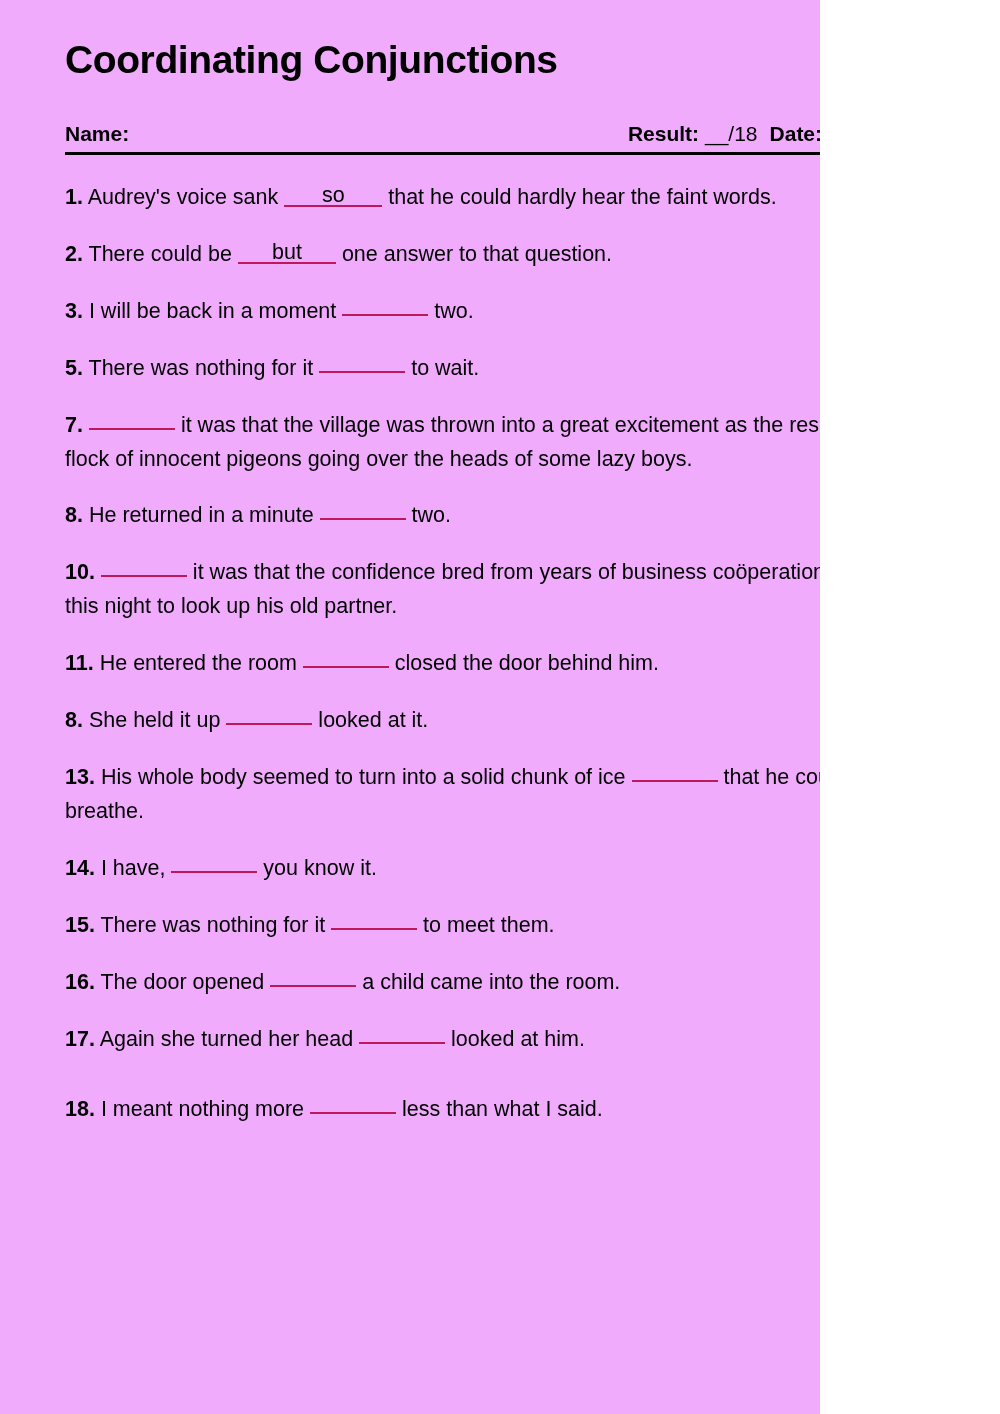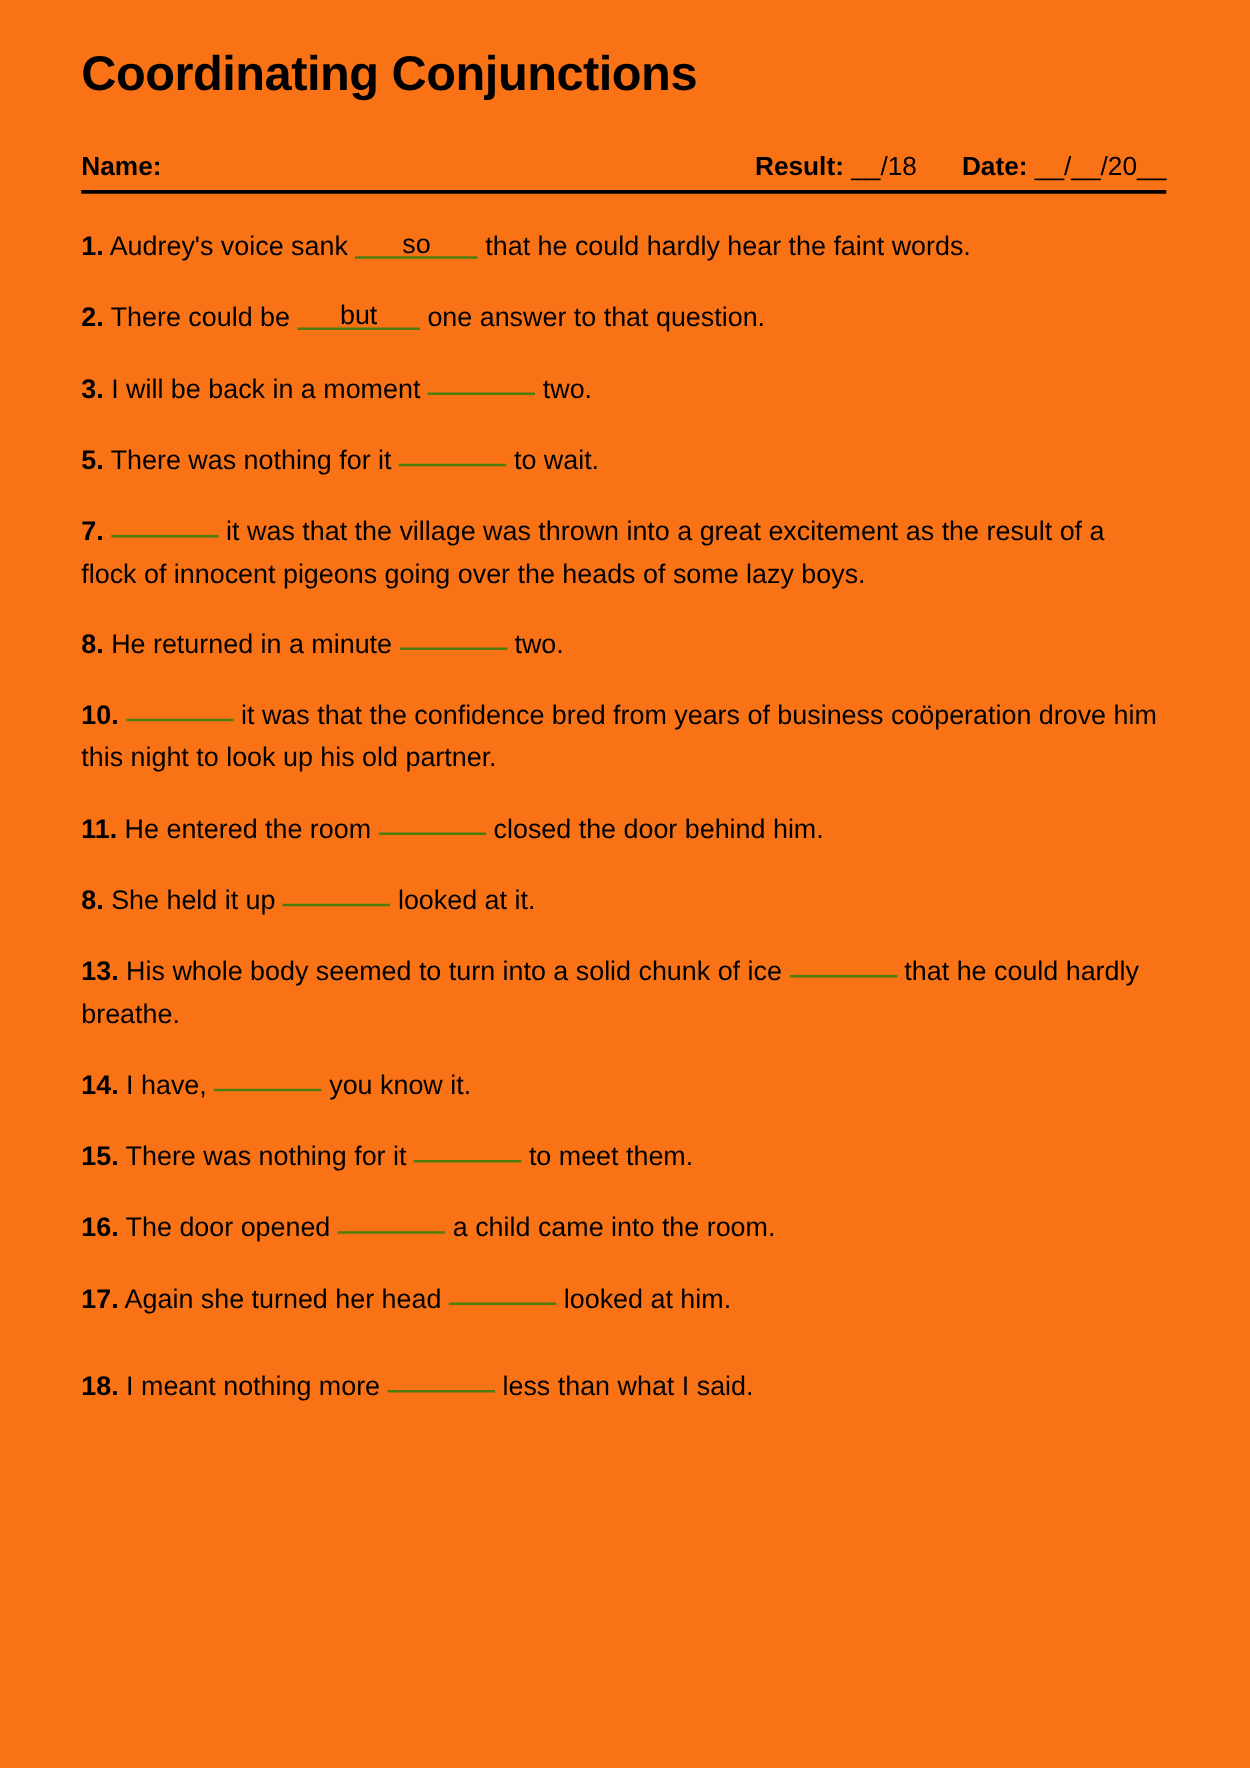"Coordinating Conjunctions" .page { background: #f97316 -> #f0abfc; width: 1000px -> 820px }
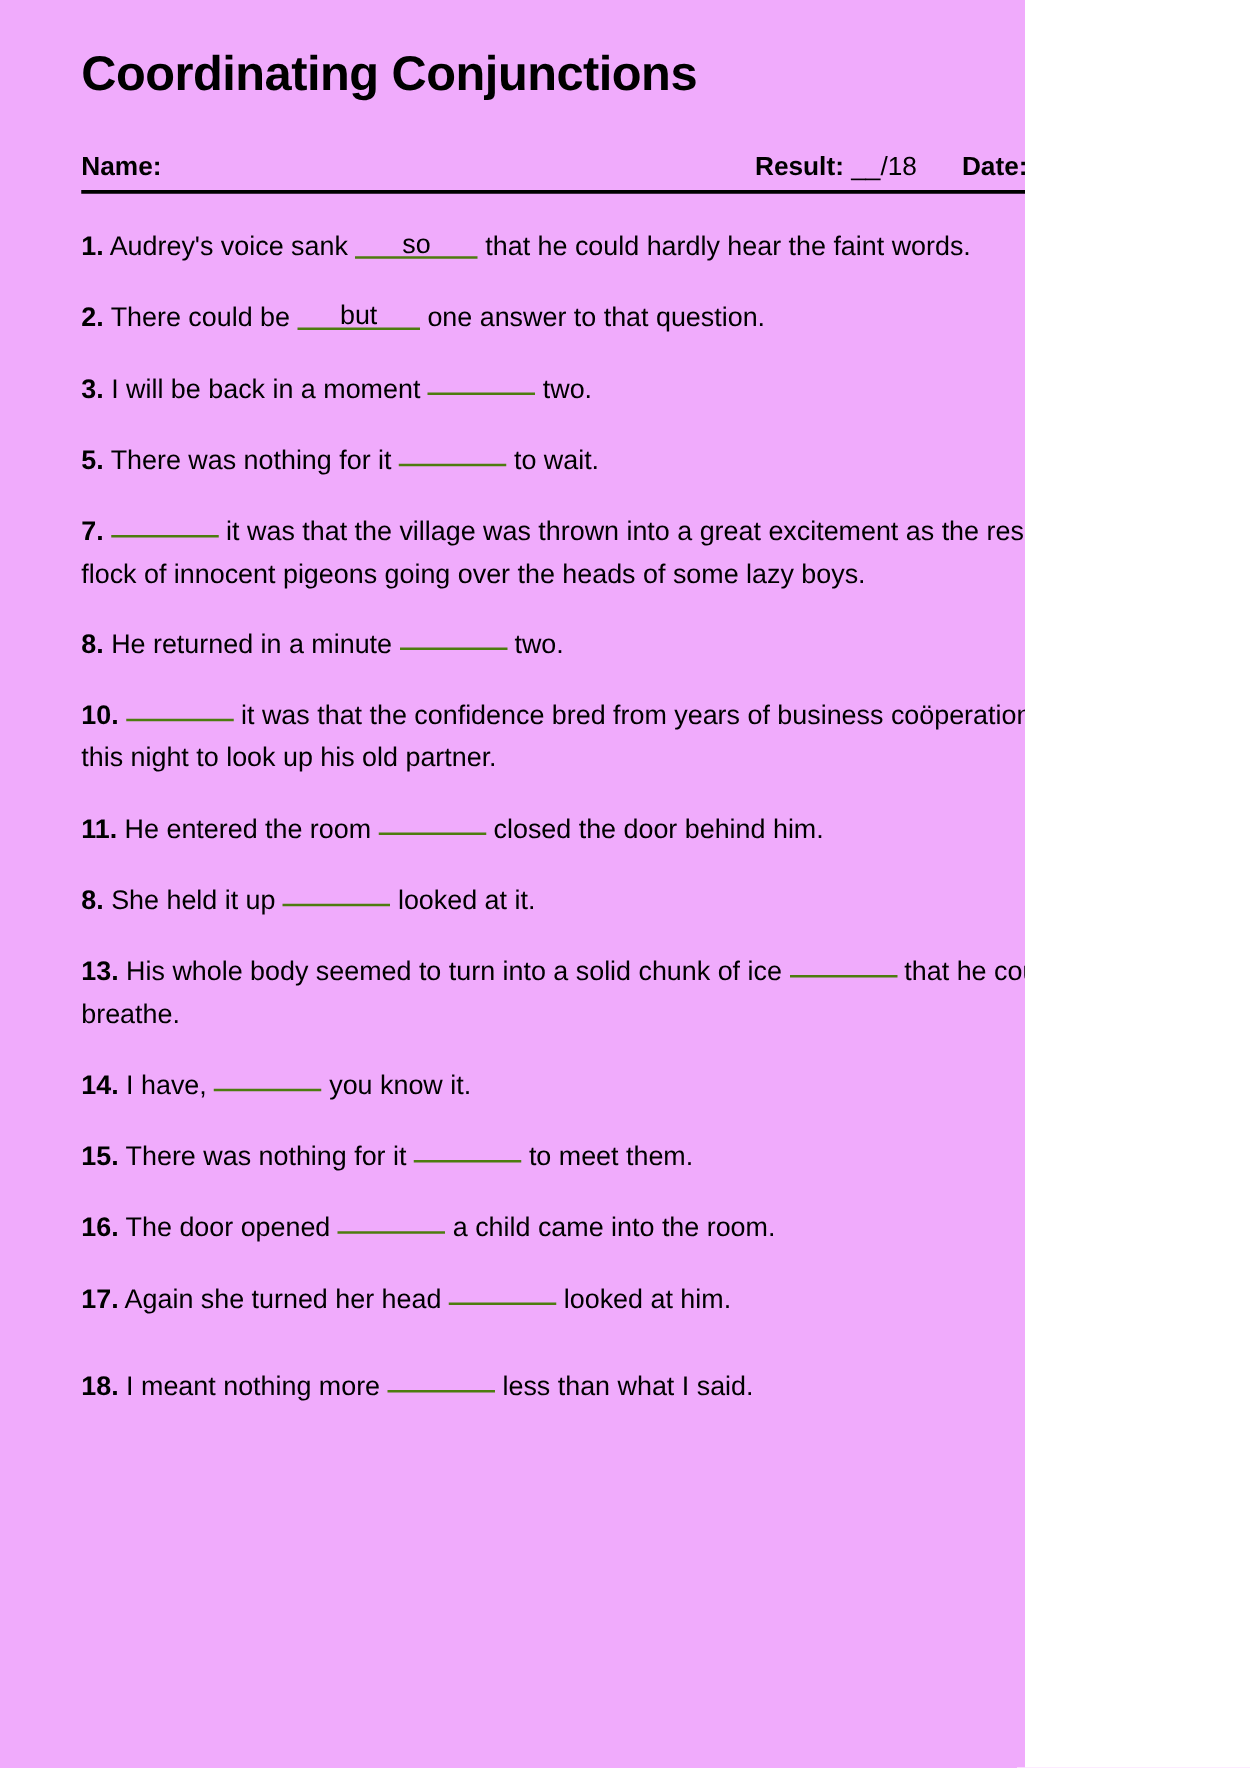"Result: __/18" .meta-right { gap: 36px -> 12px }
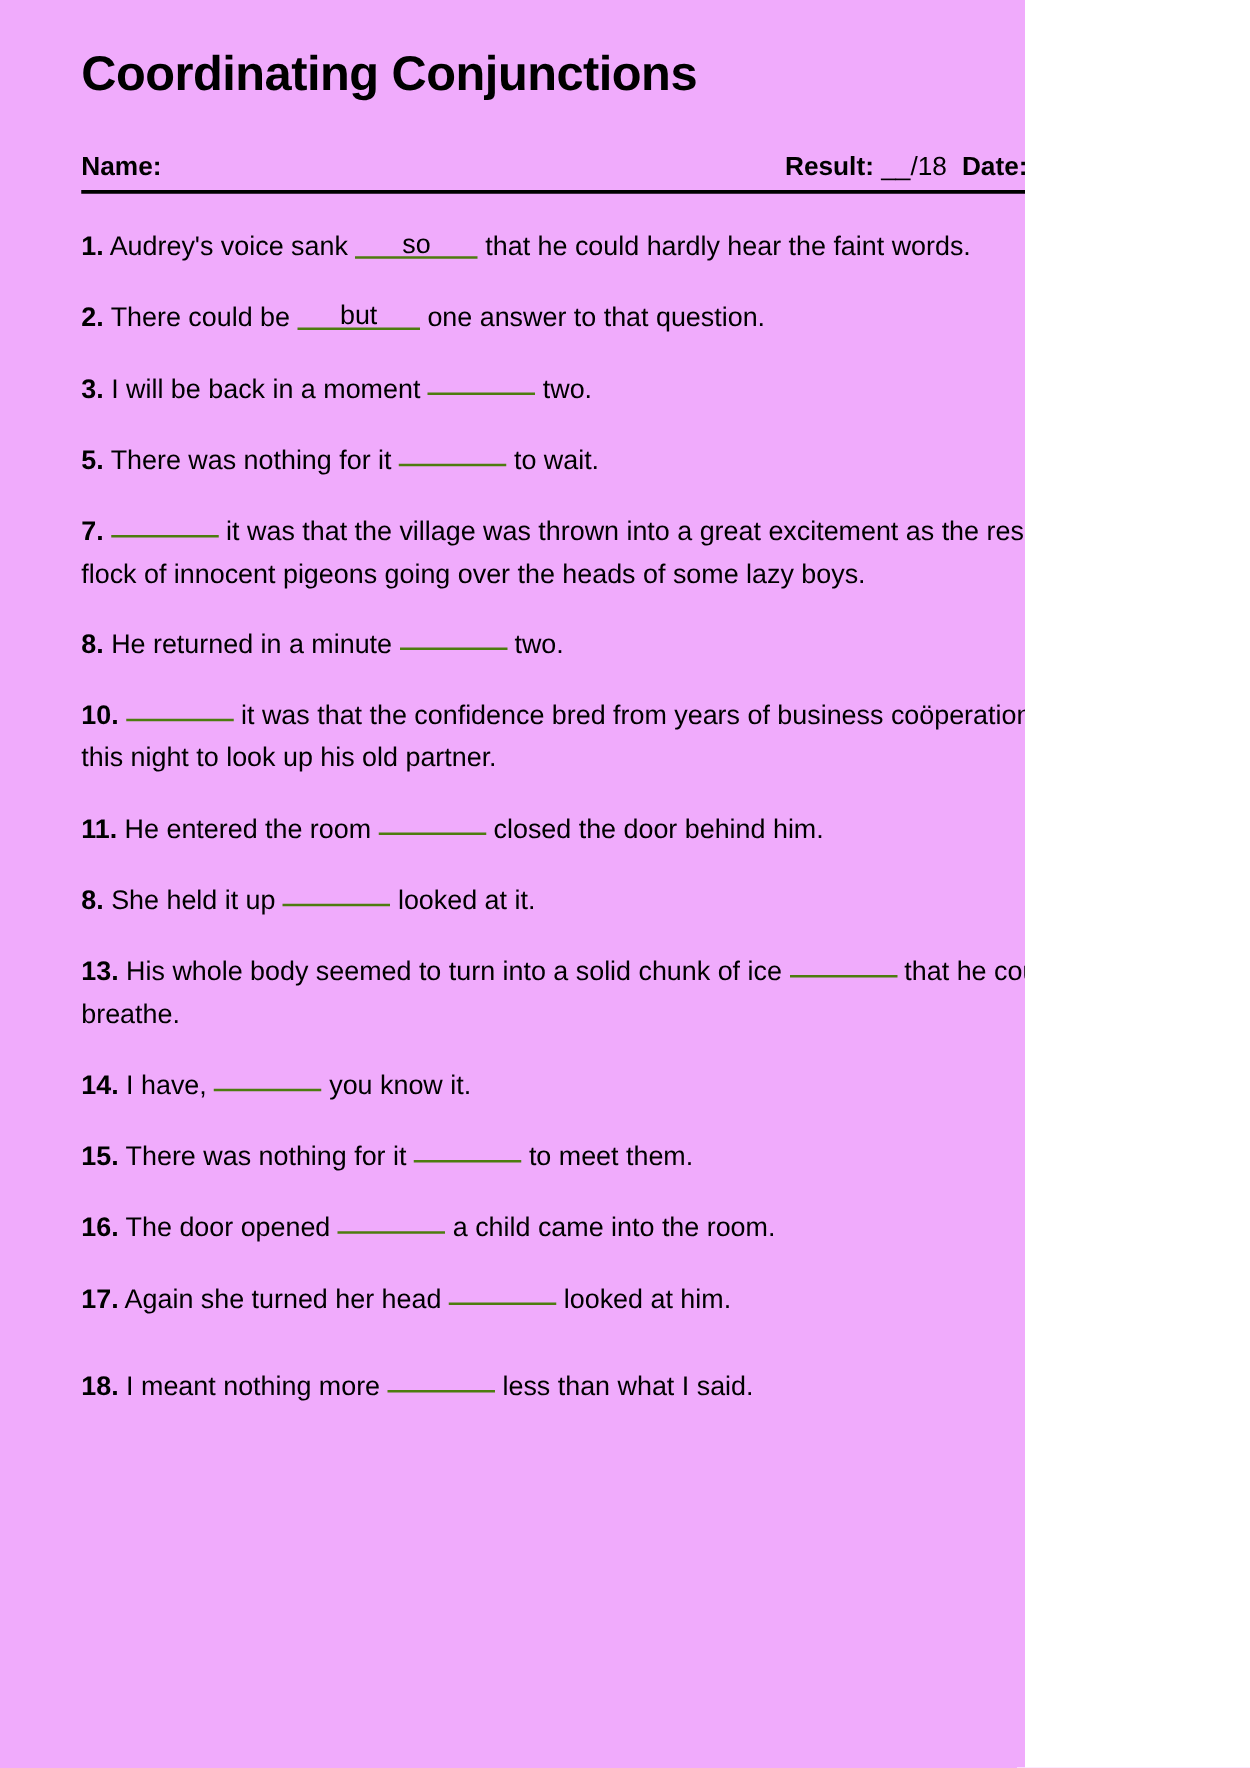"so" .blank { border-bottom: 2px solid #4d7c0f -> 2px solid #be185d }
